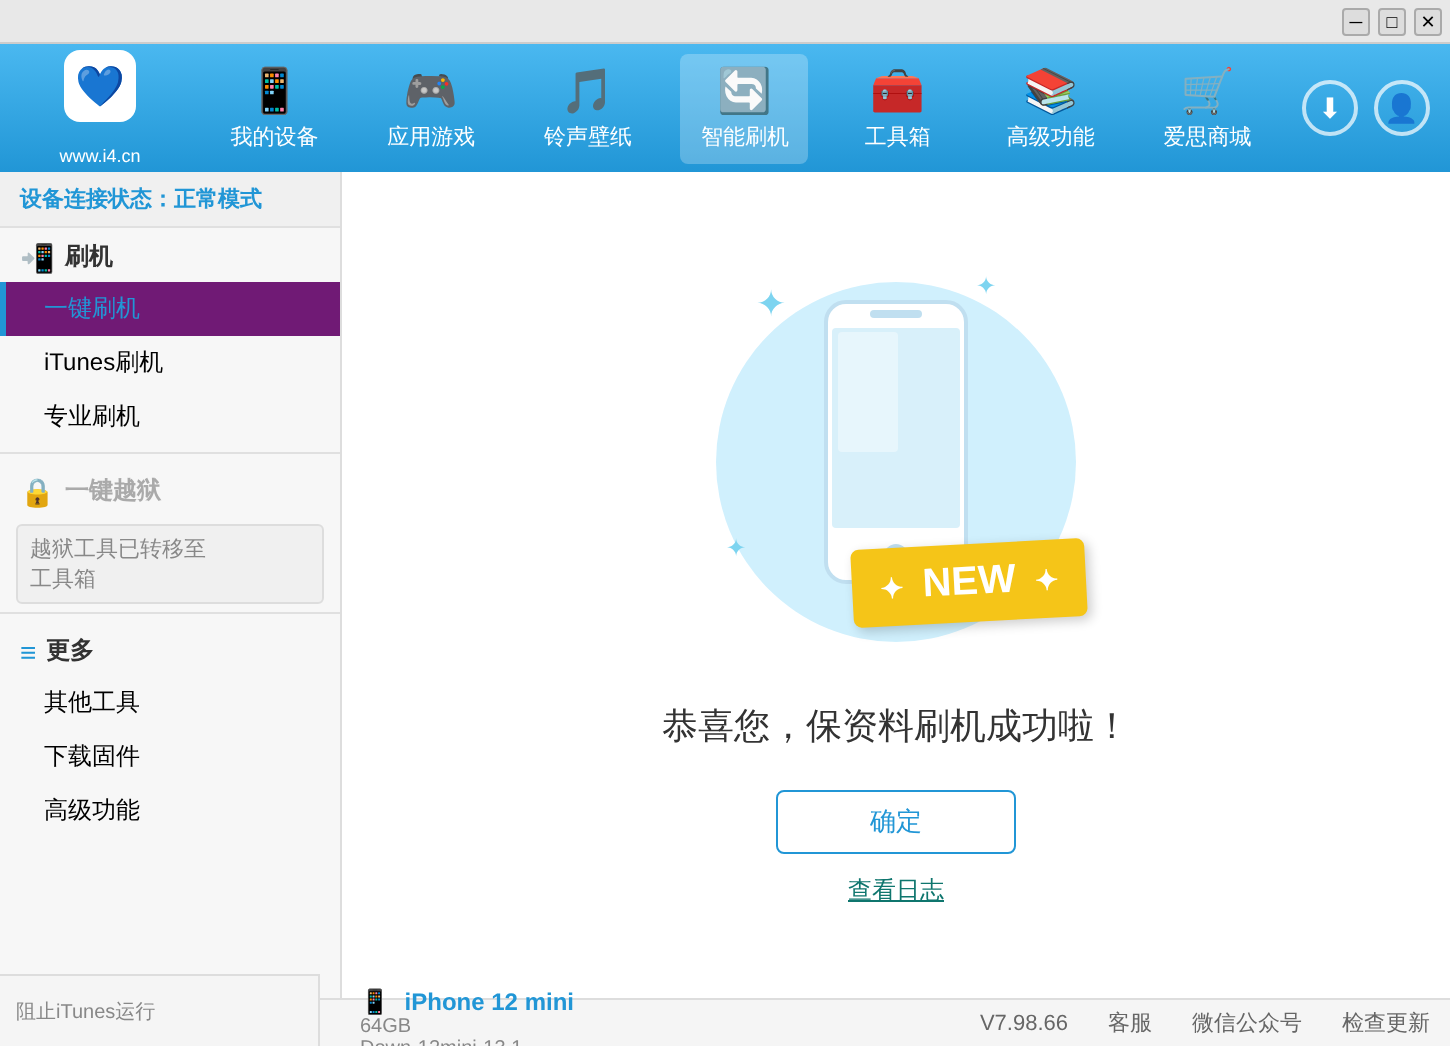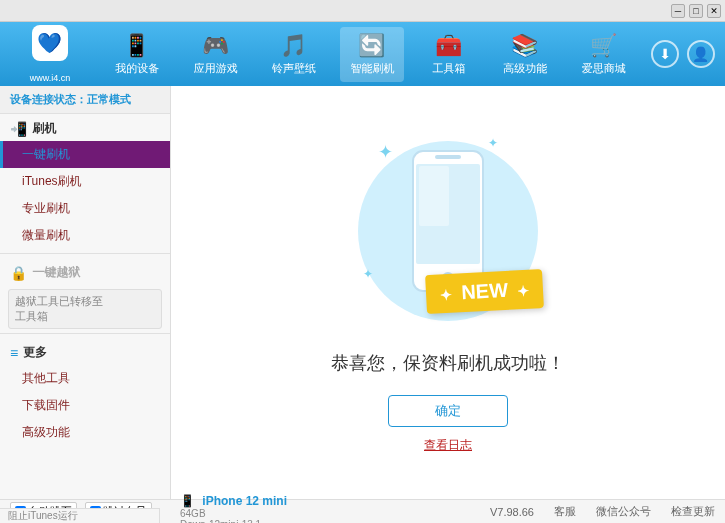"iTunes刷机" .sidebar-item { color: #7f1d1d -> #000000 }
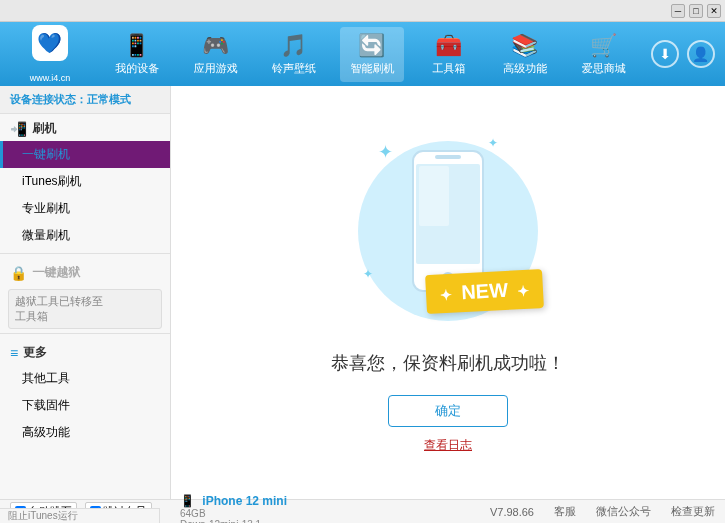"微量刷机" div.sidebar-item { html: <div> <span>微量刷机</span> </div> -> none }
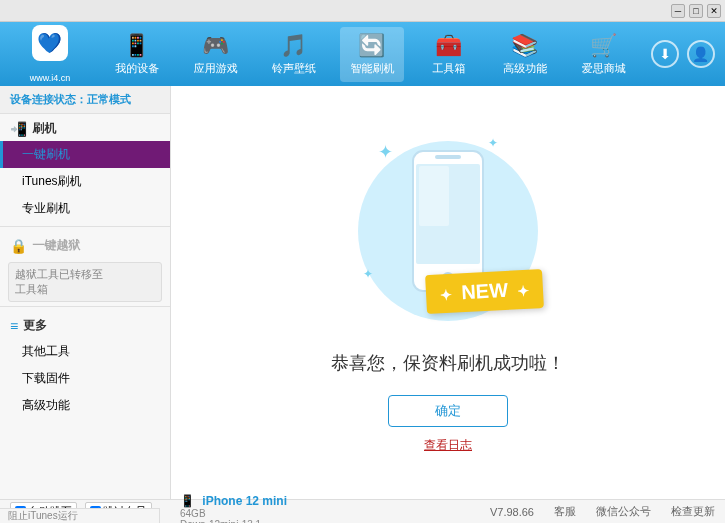"查看日志" .back-link { color: #b91c1c -> #0f766e }
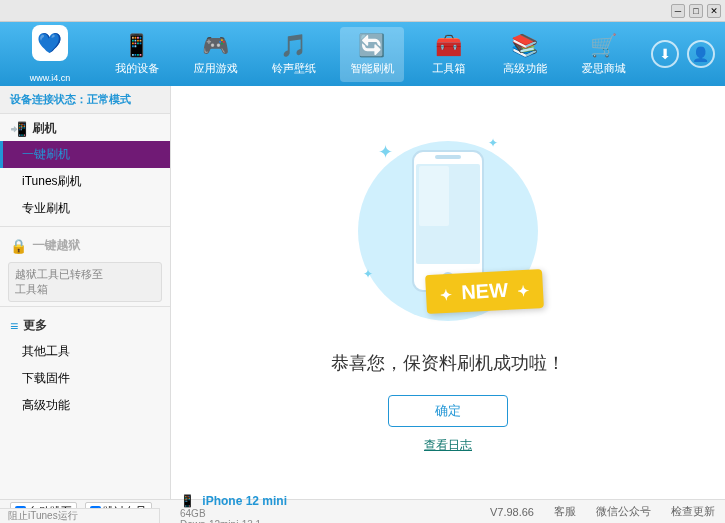"阻止iTunes运行" div { height: 15px -> 36px }
